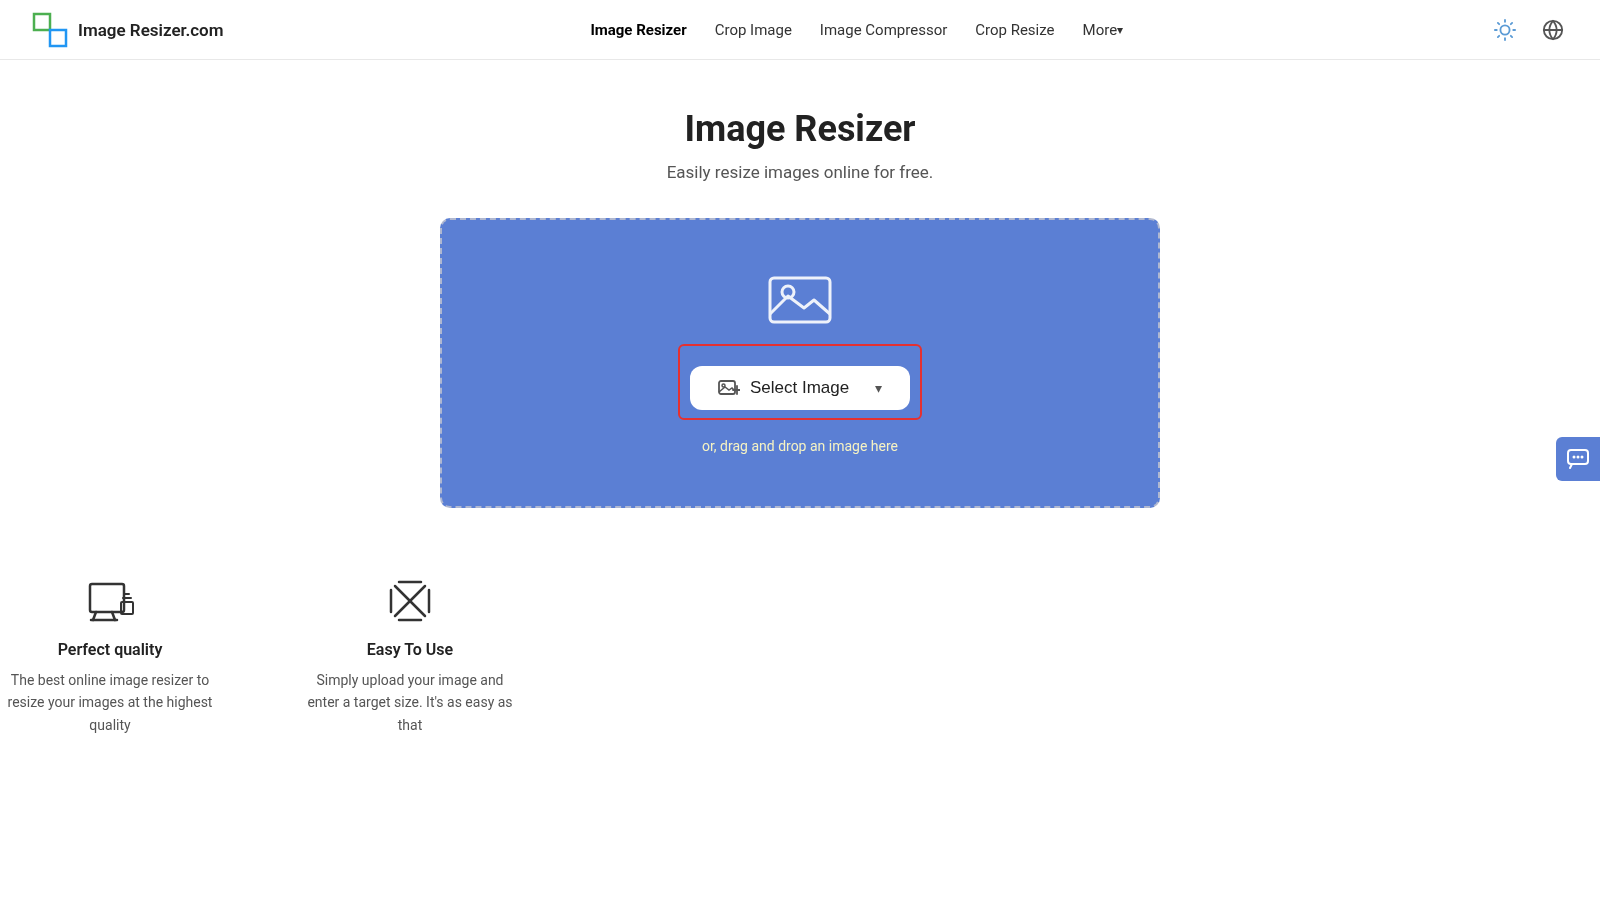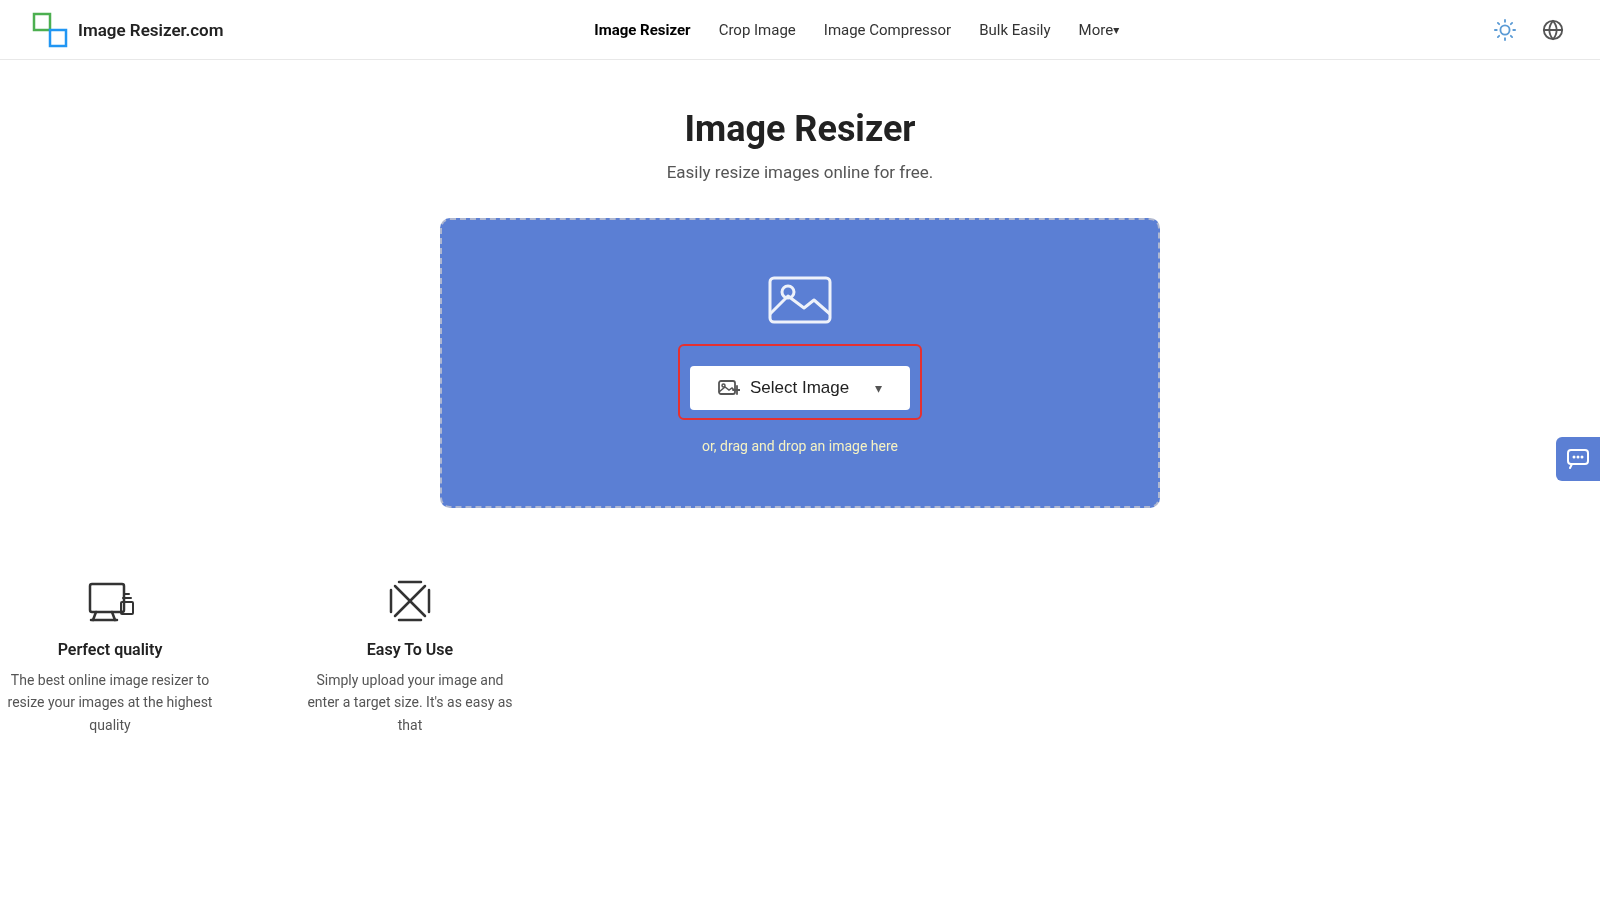"Bulk Easily" a.nav-link { text: Bulk Easily -> Crop Resize }
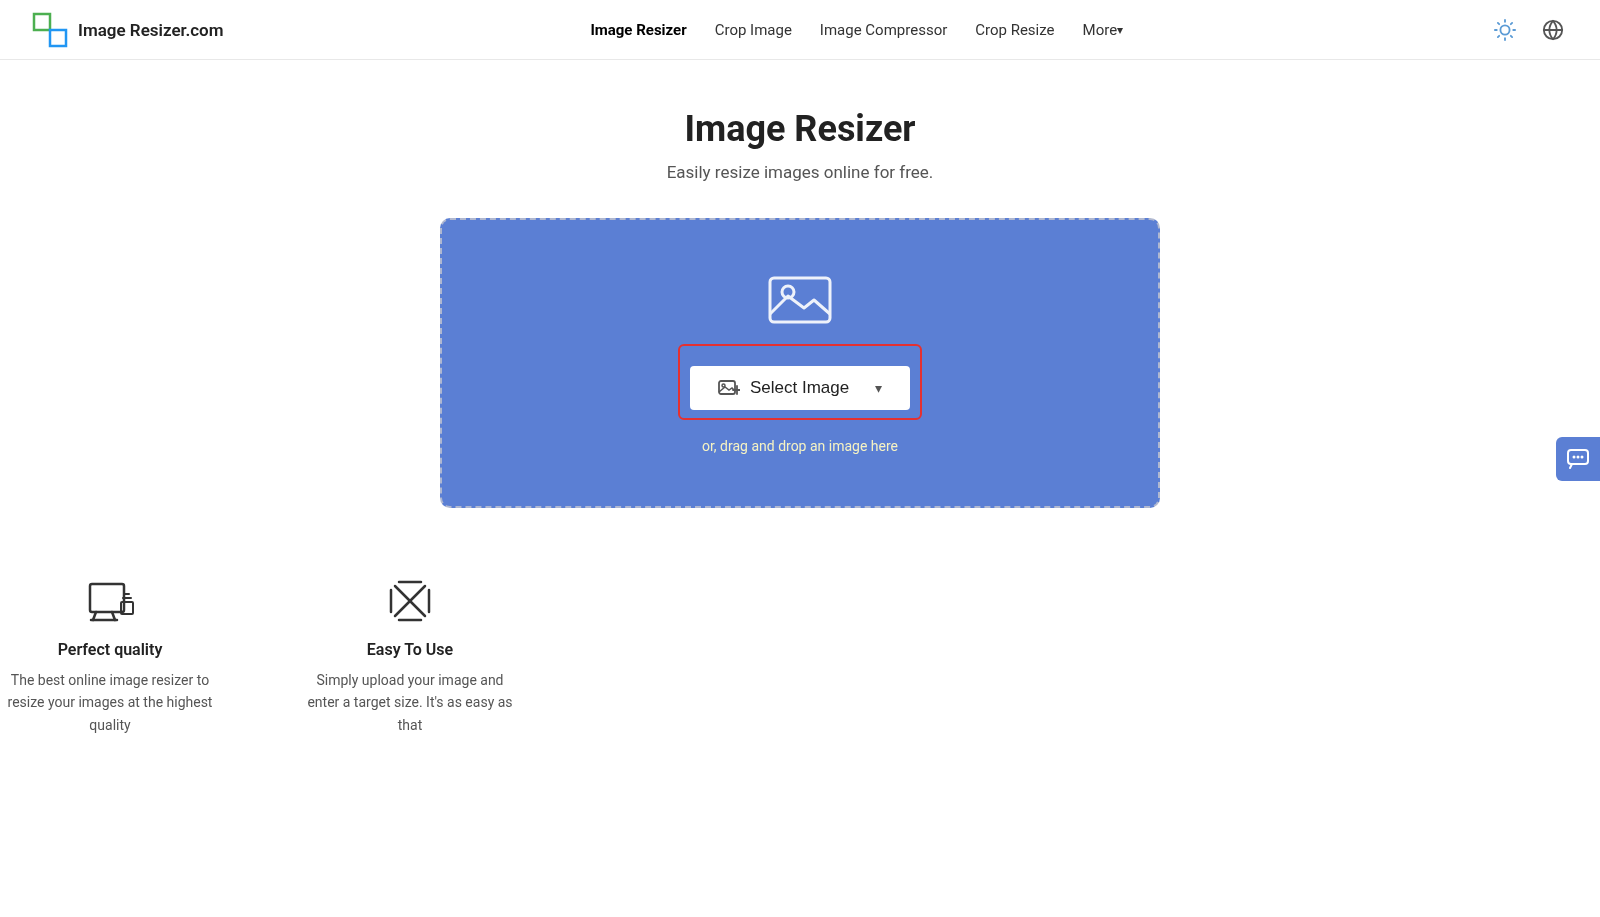"Select Image" .select-image-btn { border-radius: 4px -> 12px }
